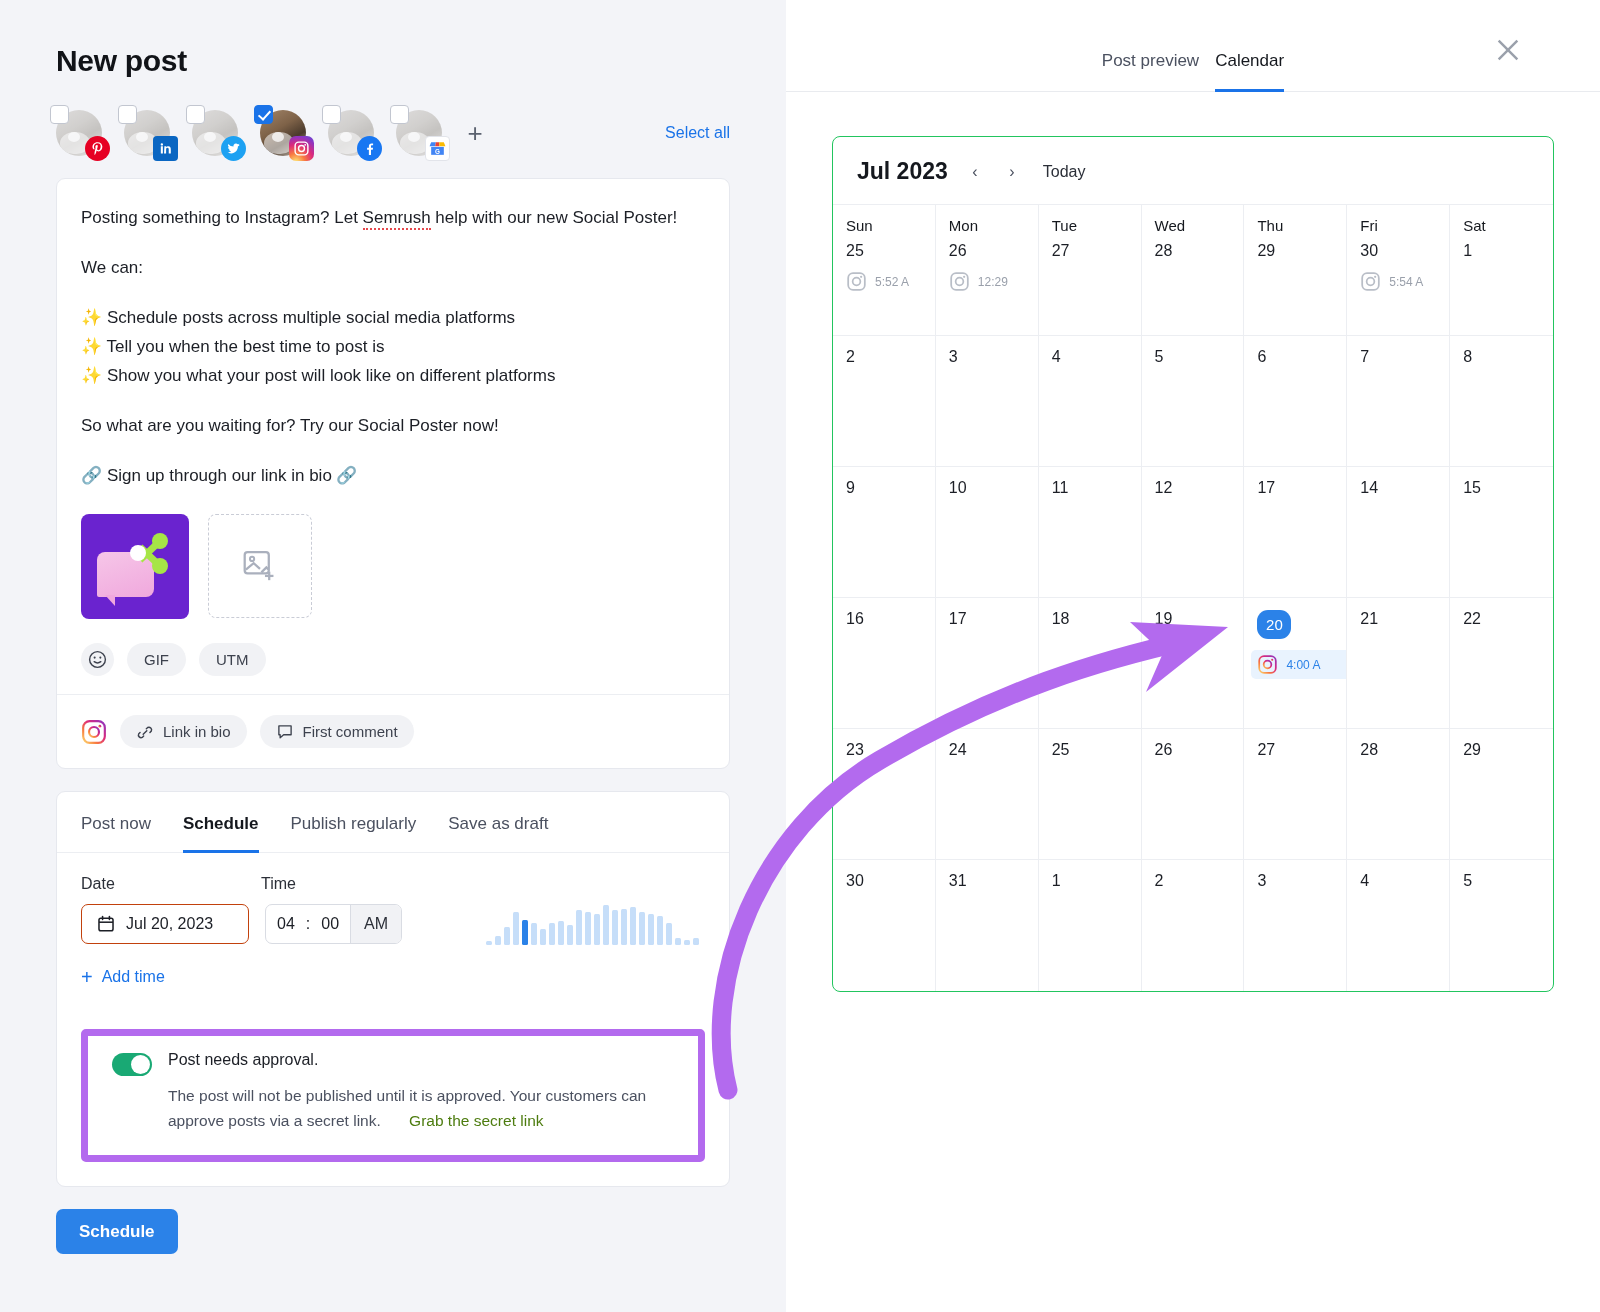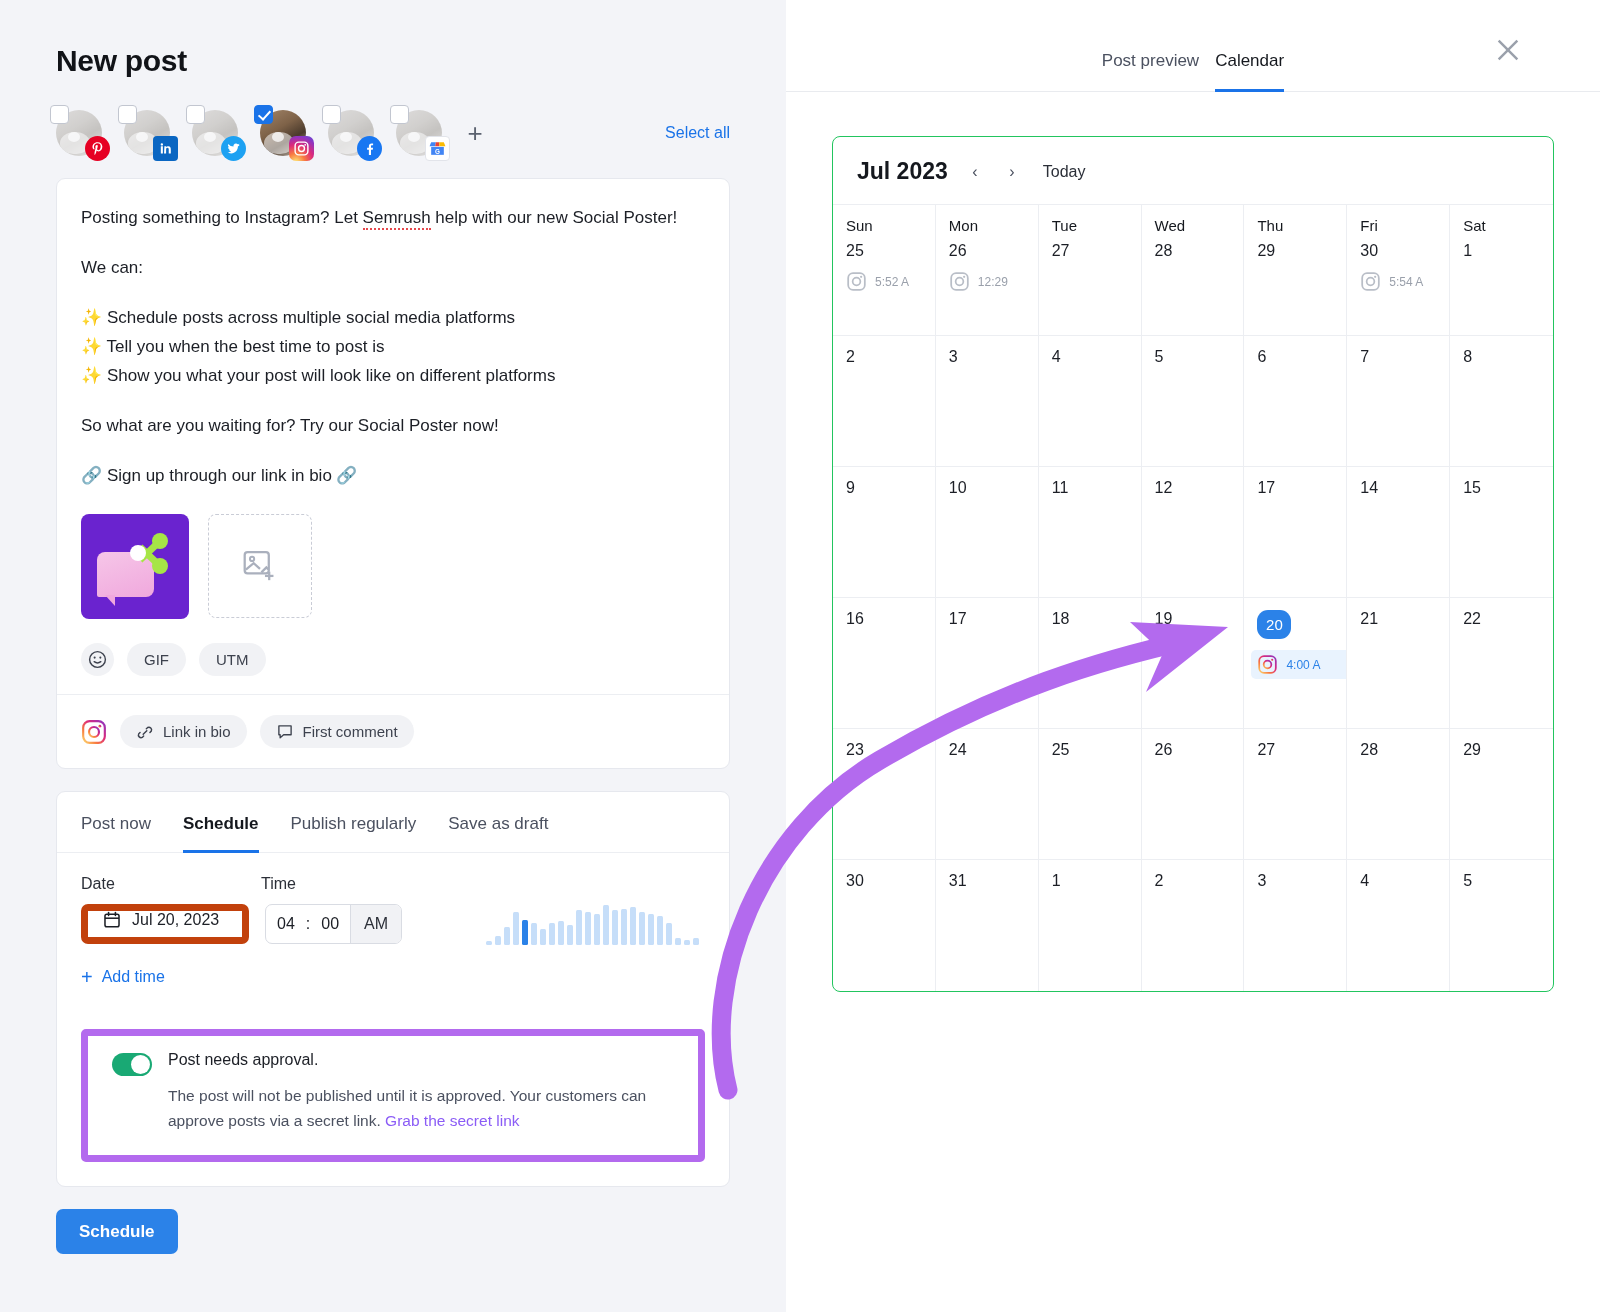"Jul 20, 2023" .date-input { align-items: flex-start -> center; border: 7px solid #c2410c -> 1px solid #c2410c }
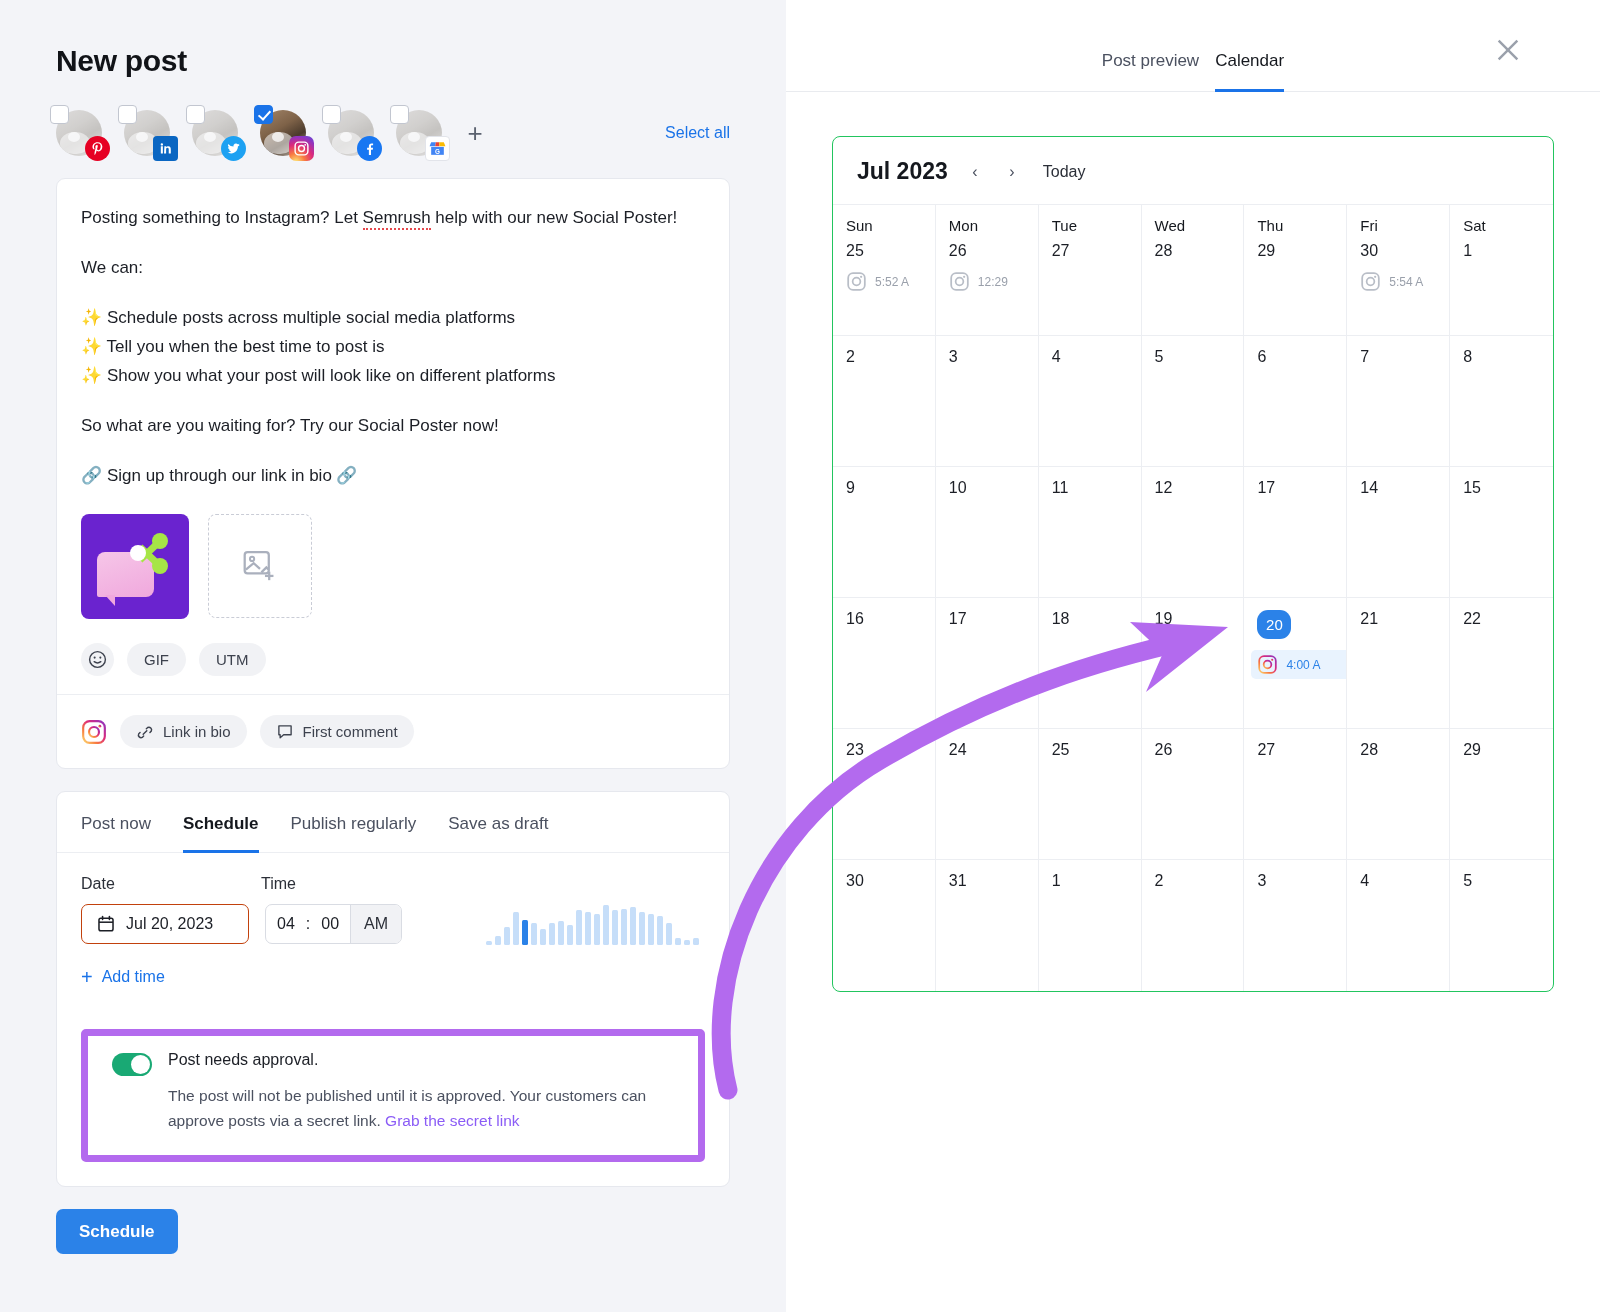"Grab the secret link" .approval-desc a { color: #8b5cf6 -> #4d7c0f; margin-left: none -> 24px }
